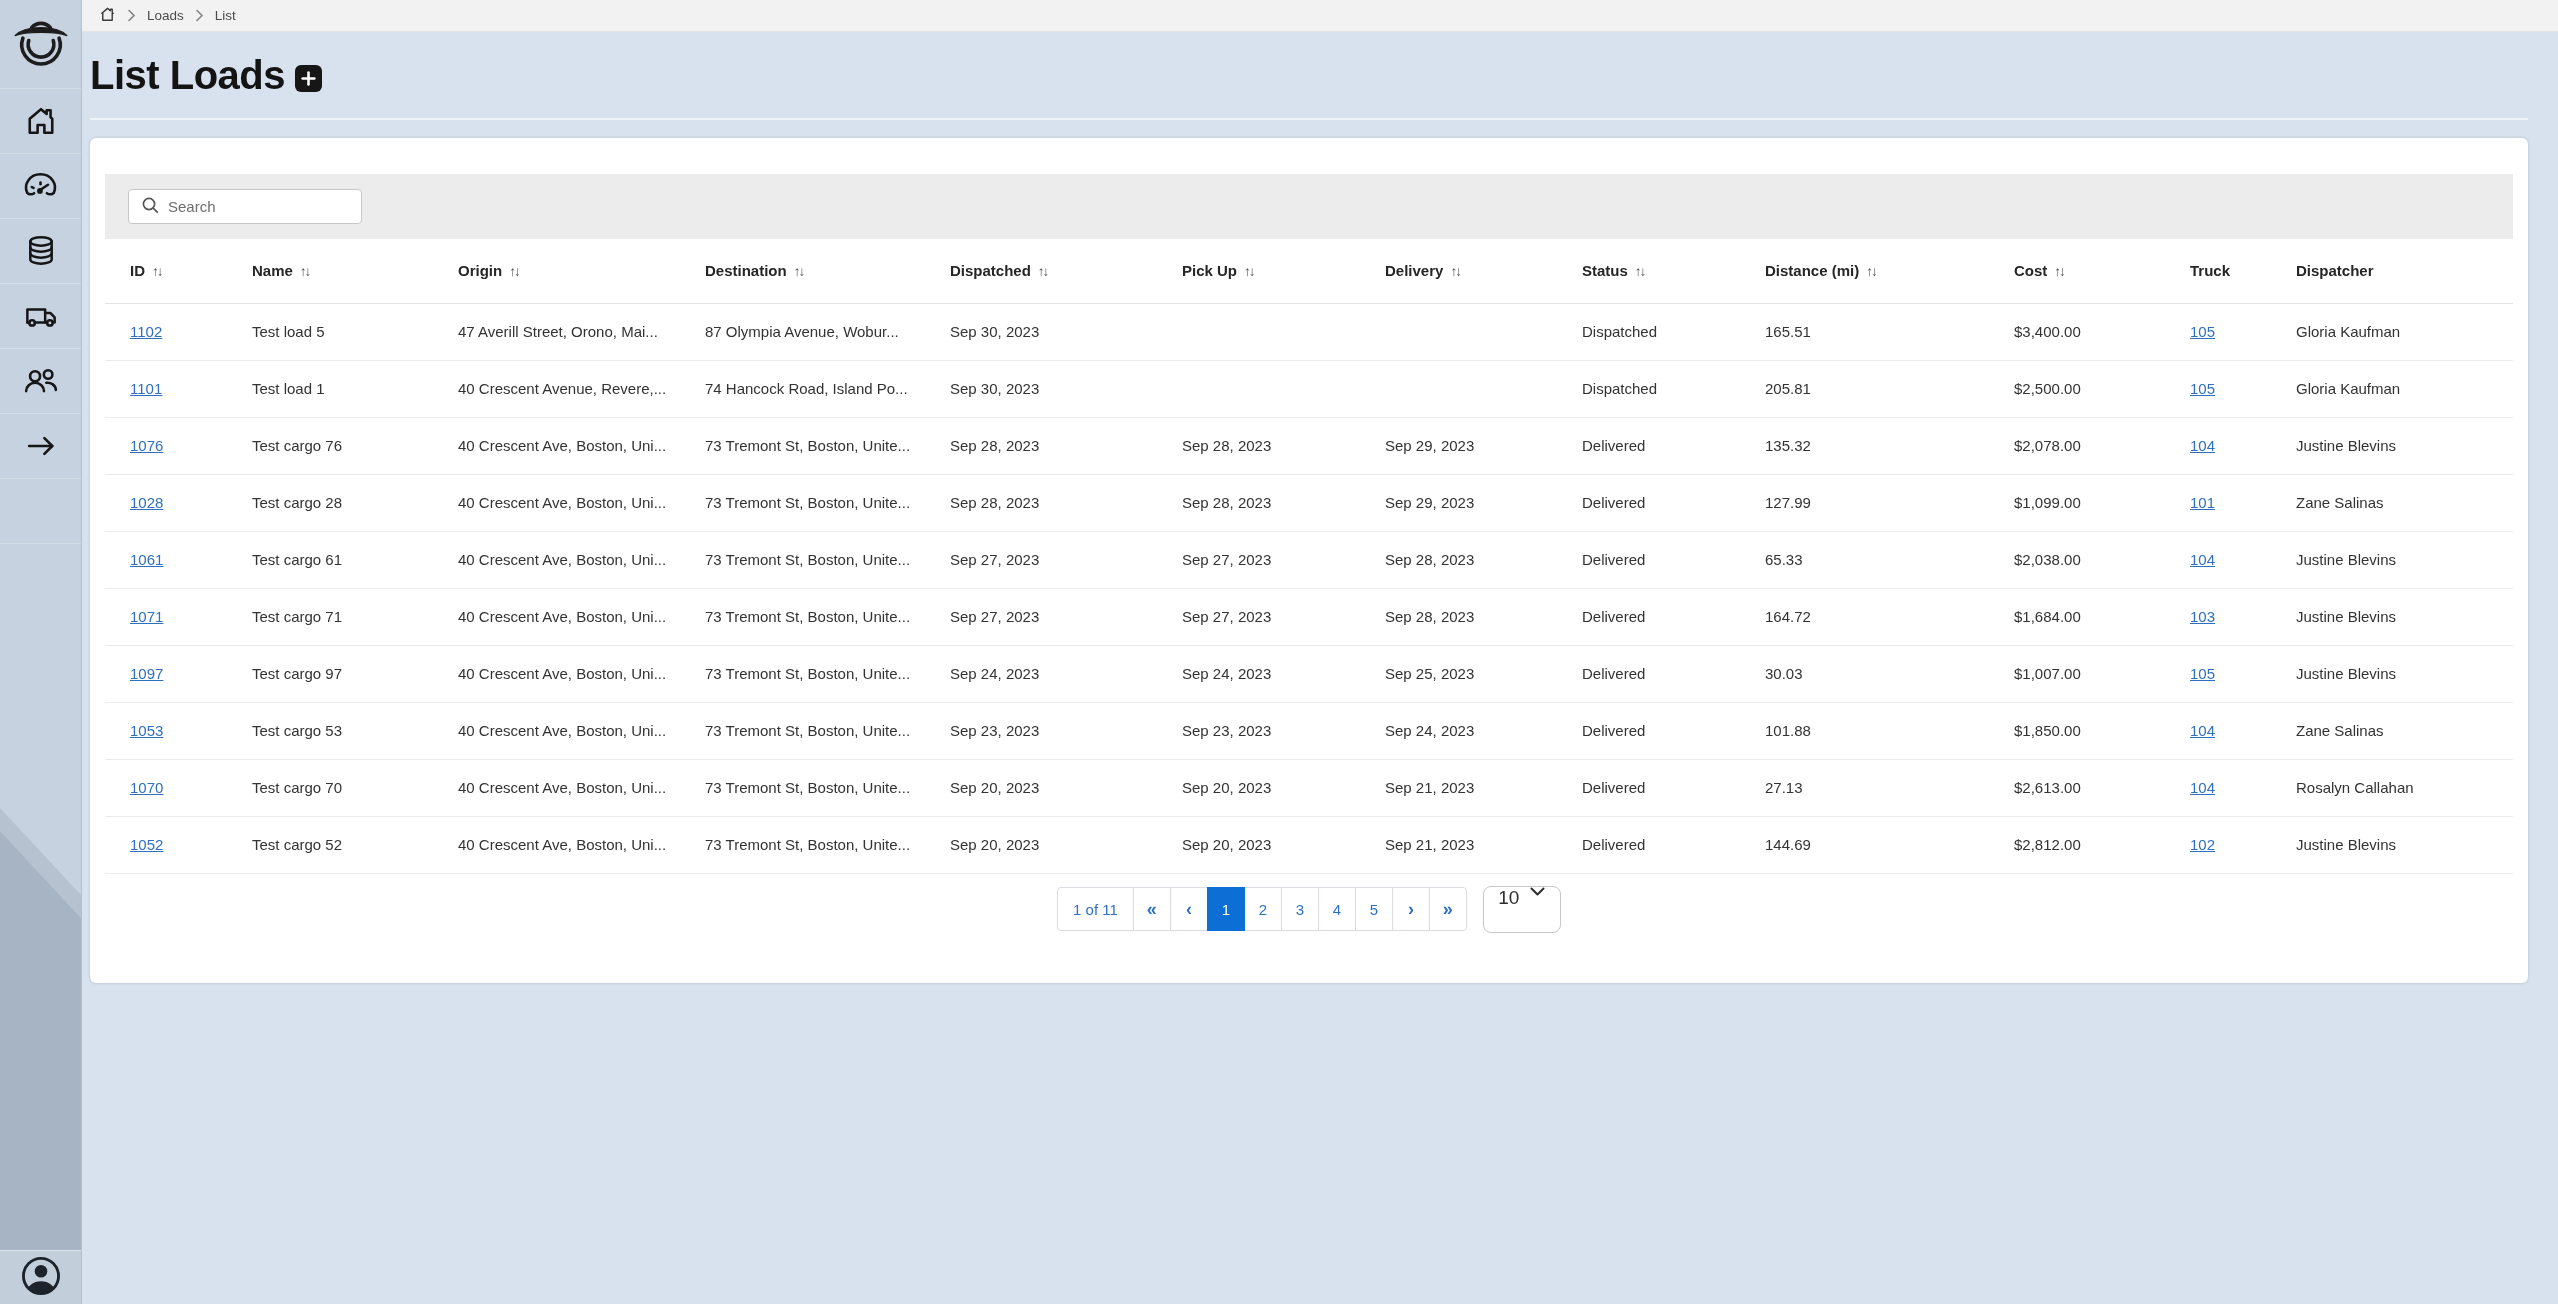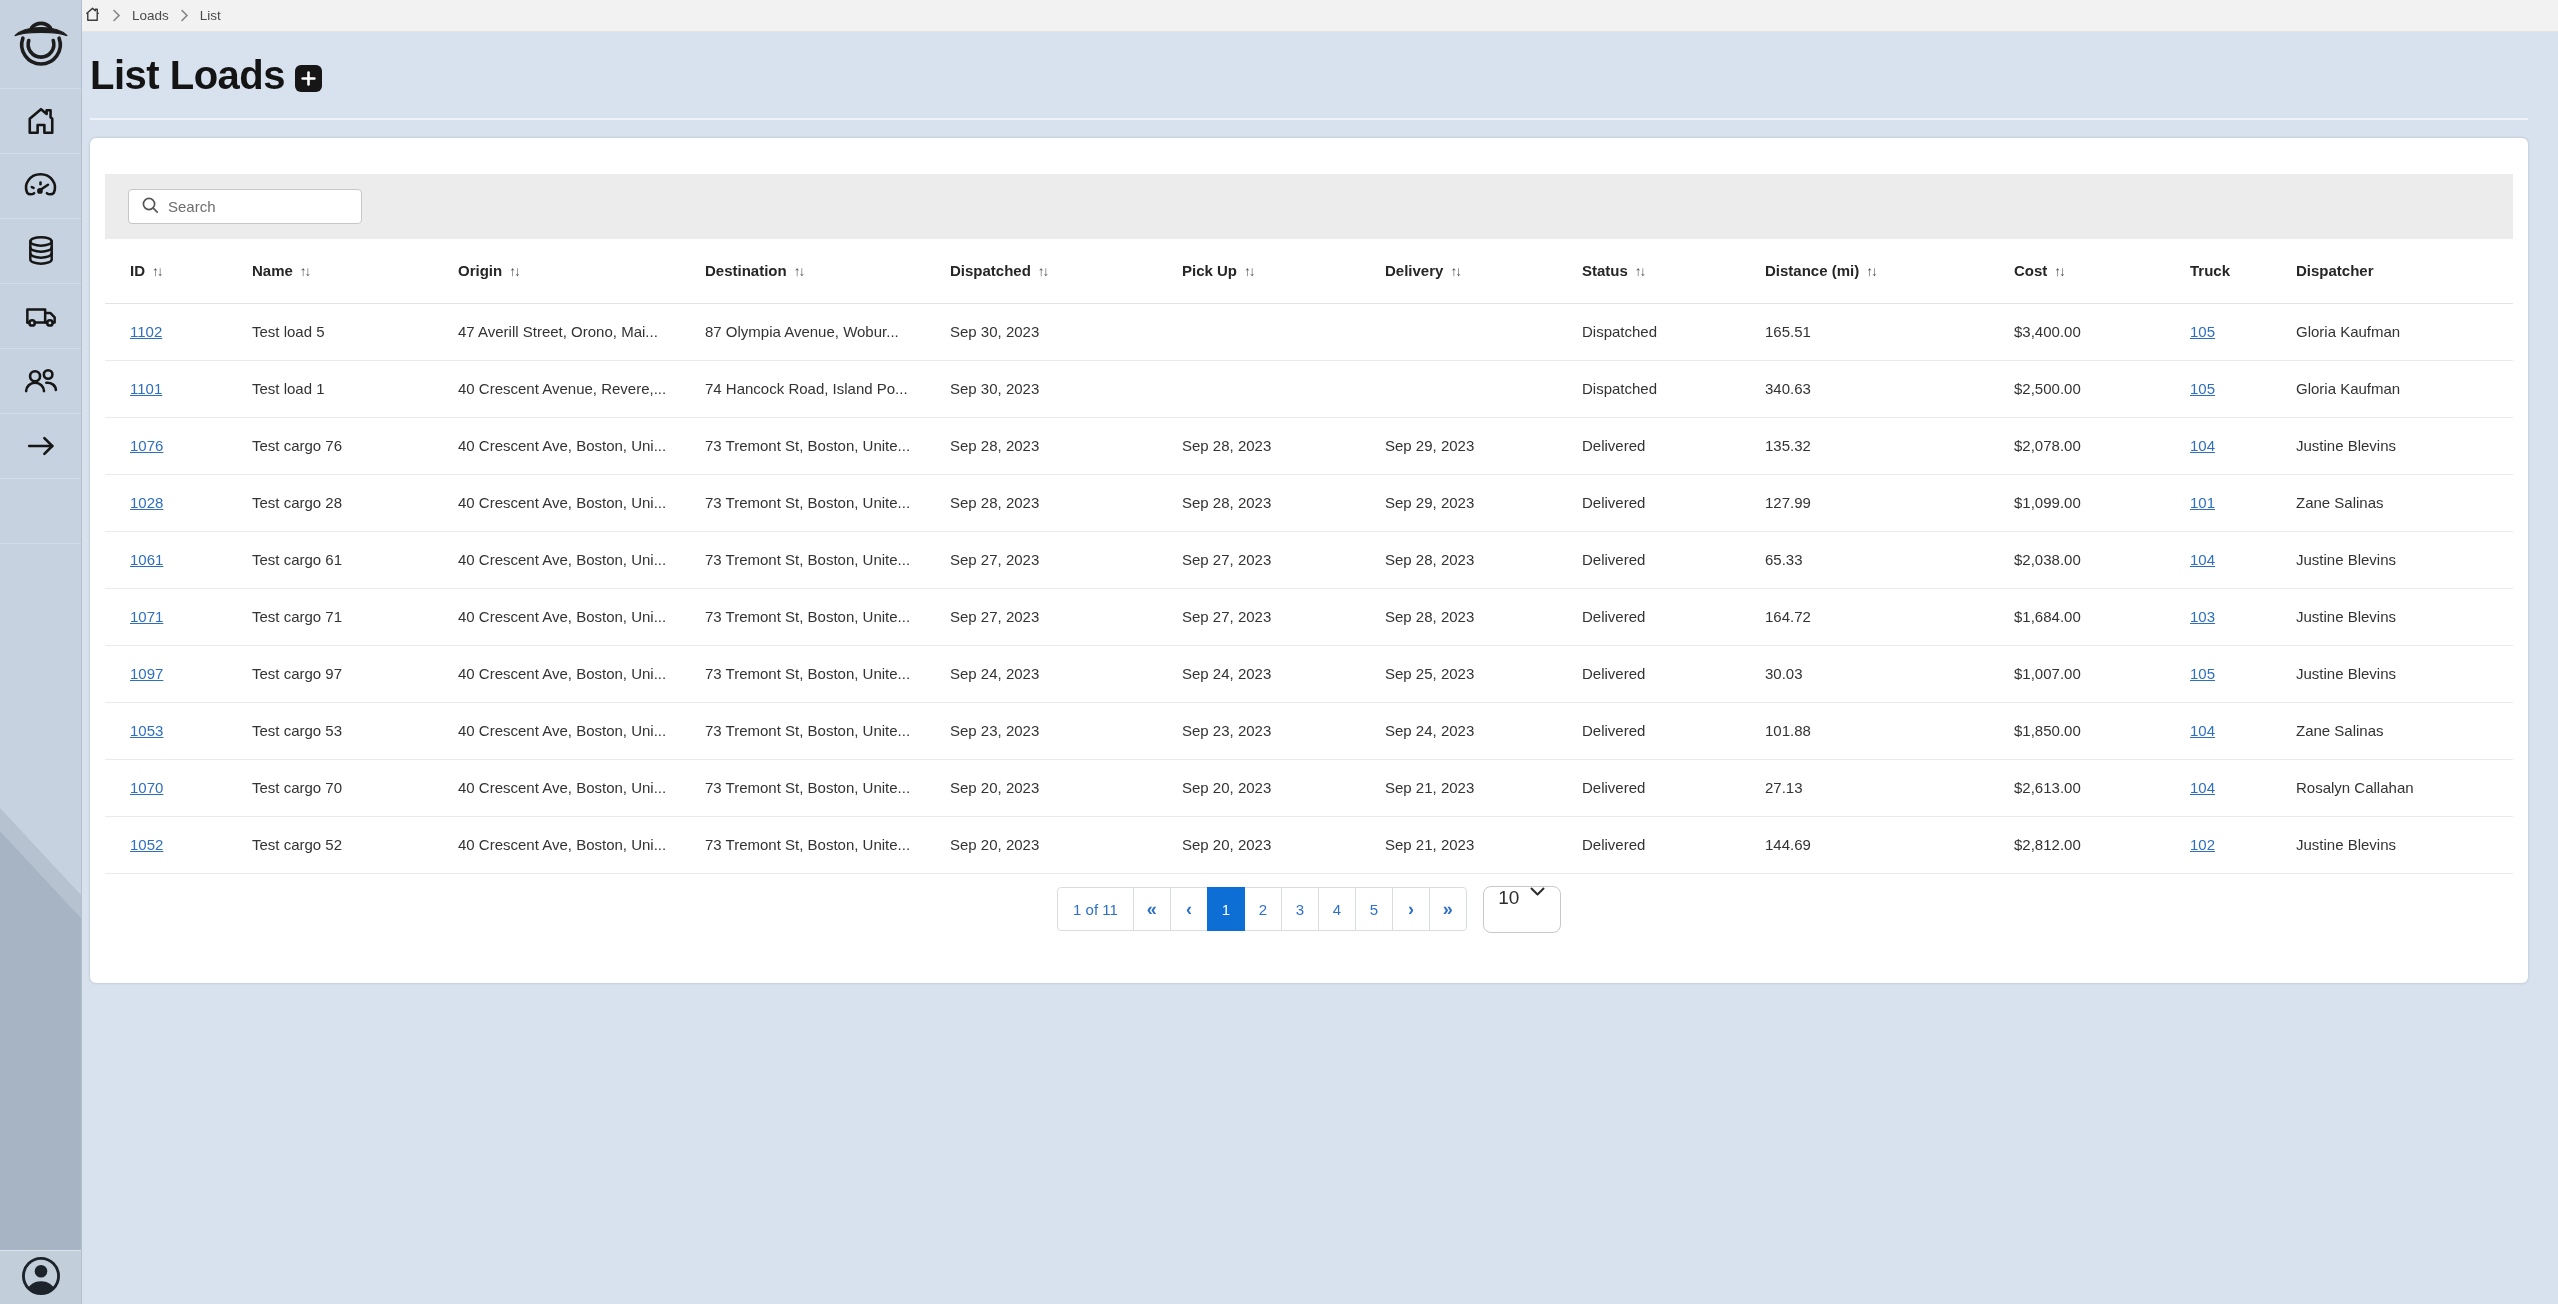"Loads" .breadcrumb-bar { padding-left: 2px -> 17px }
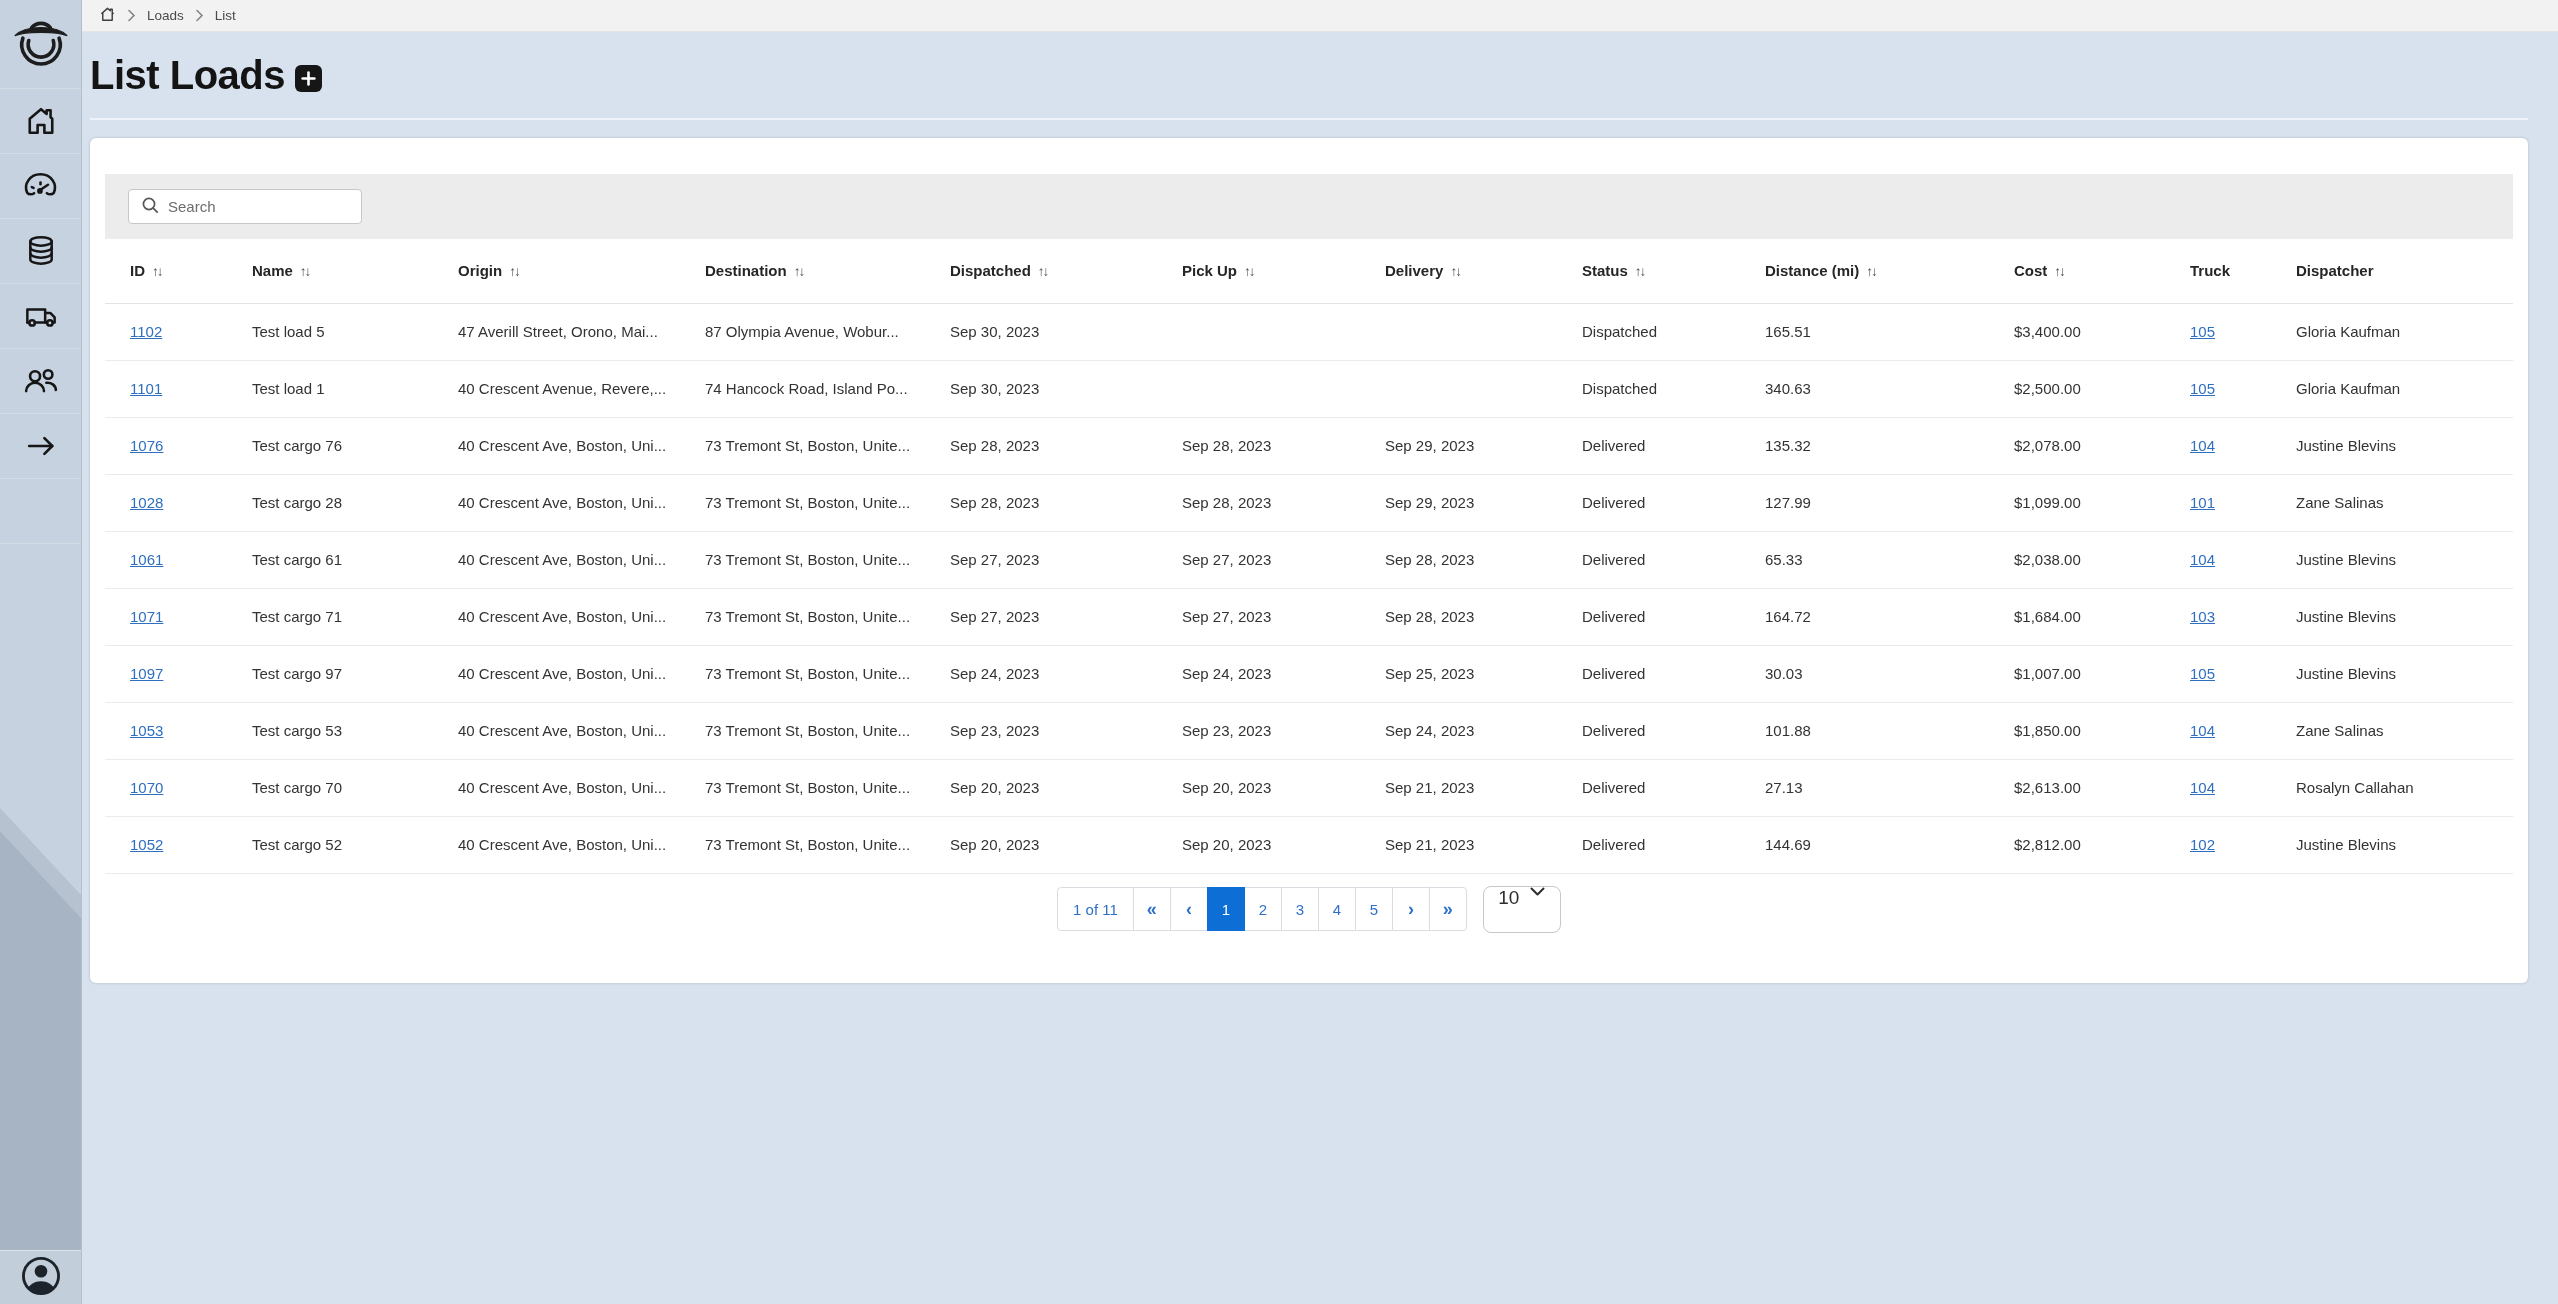"340.63" td { text: 340.63 -> 205.81 }
